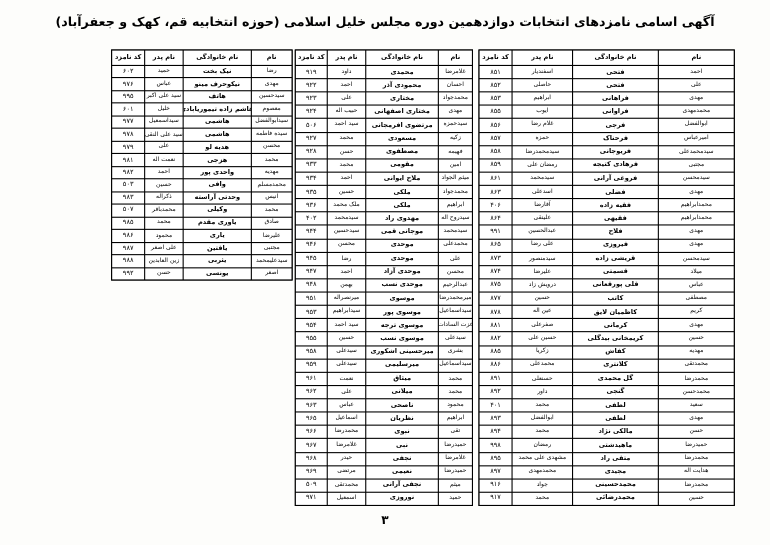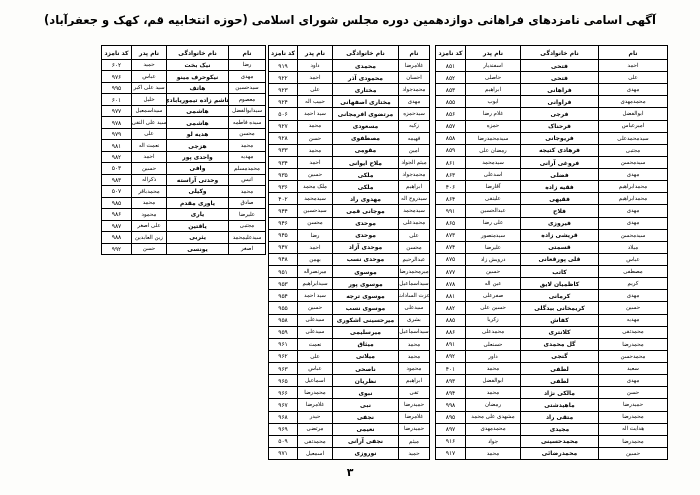"آگهی اسامی نامزدهای فراهانی دوازدهمین" div.page-title { text: فراهانی دوازدهمین دوره مجلس شورای -> انتخابات دوازدهمین دوره مجلس خلیل }
